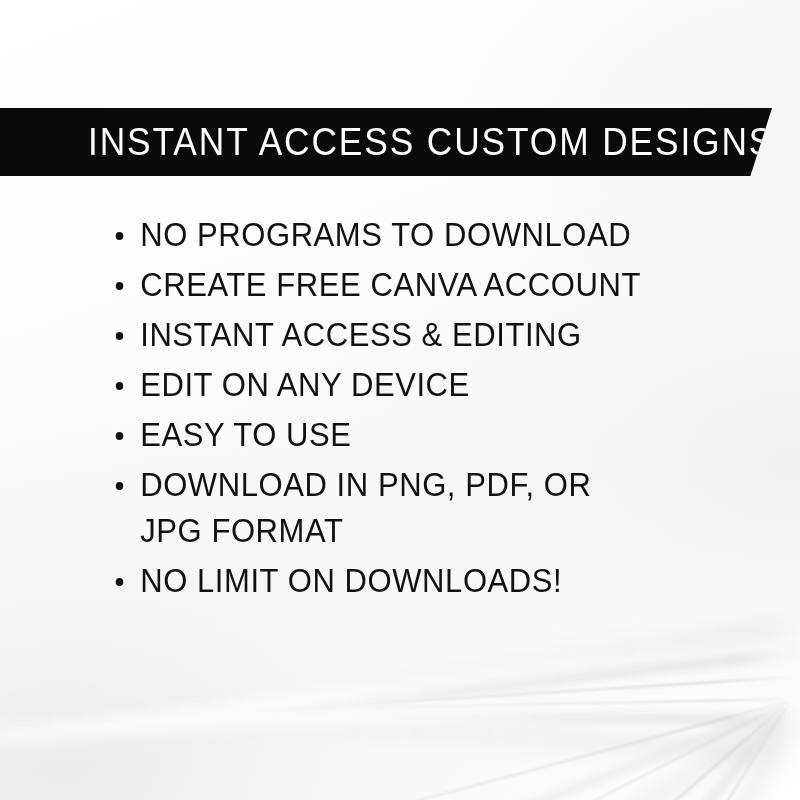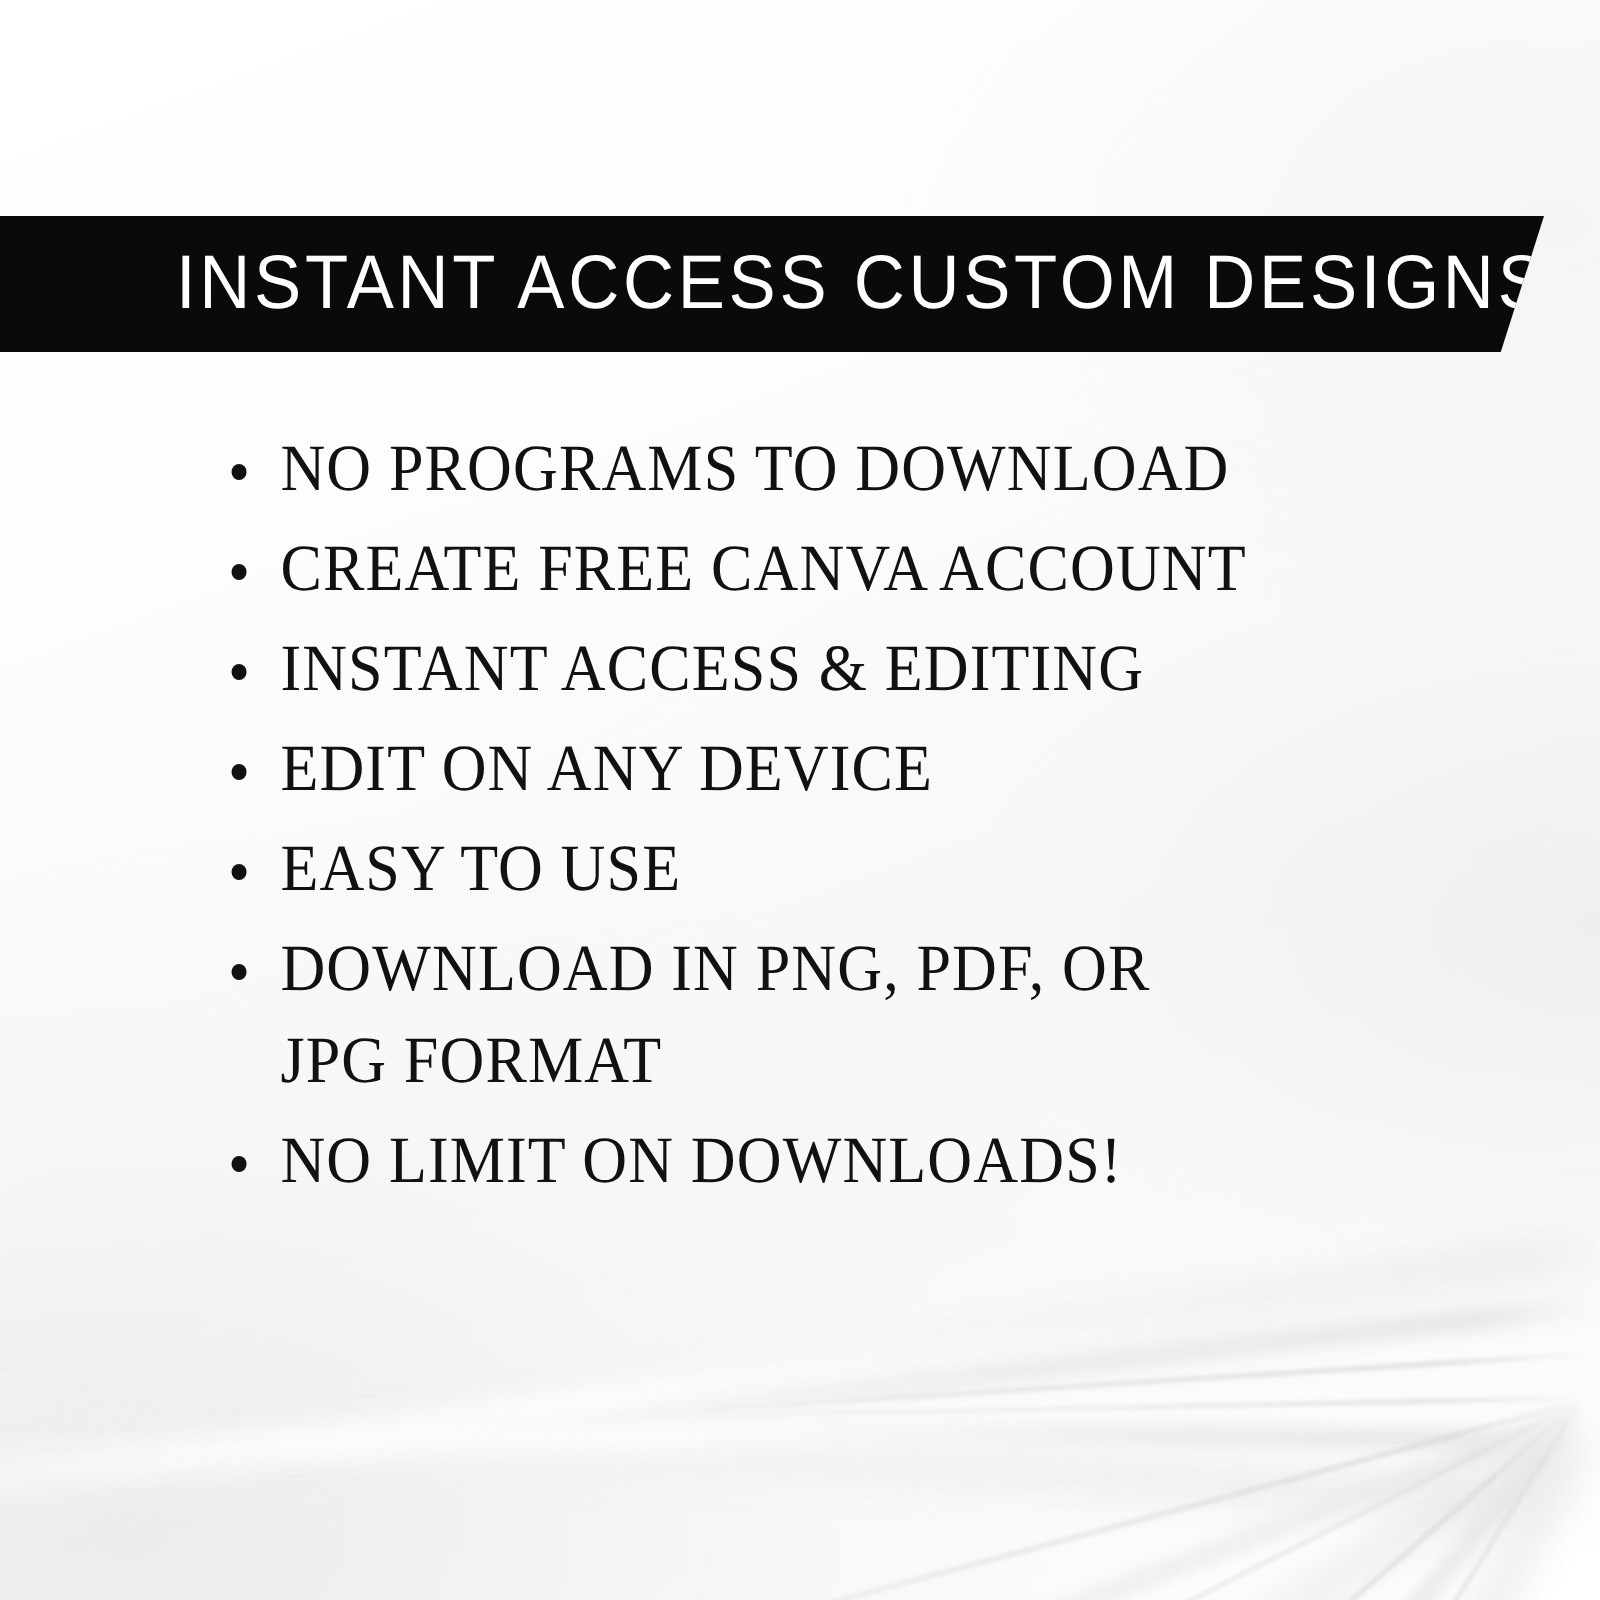"NO PROGRAMS TO DOWNLOAD" .feature-list { font-family: Liberation Serif, serif -> none }
